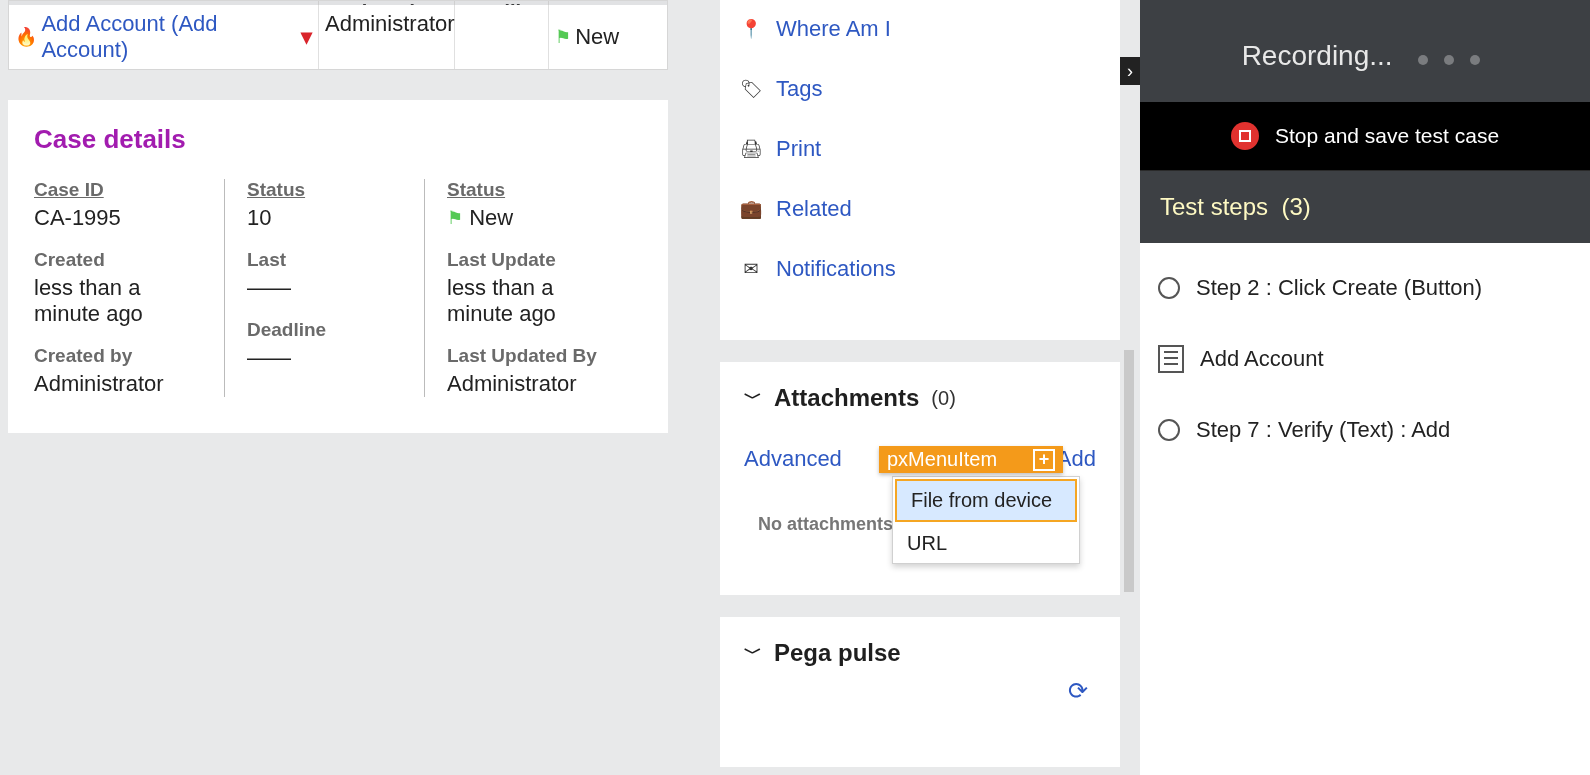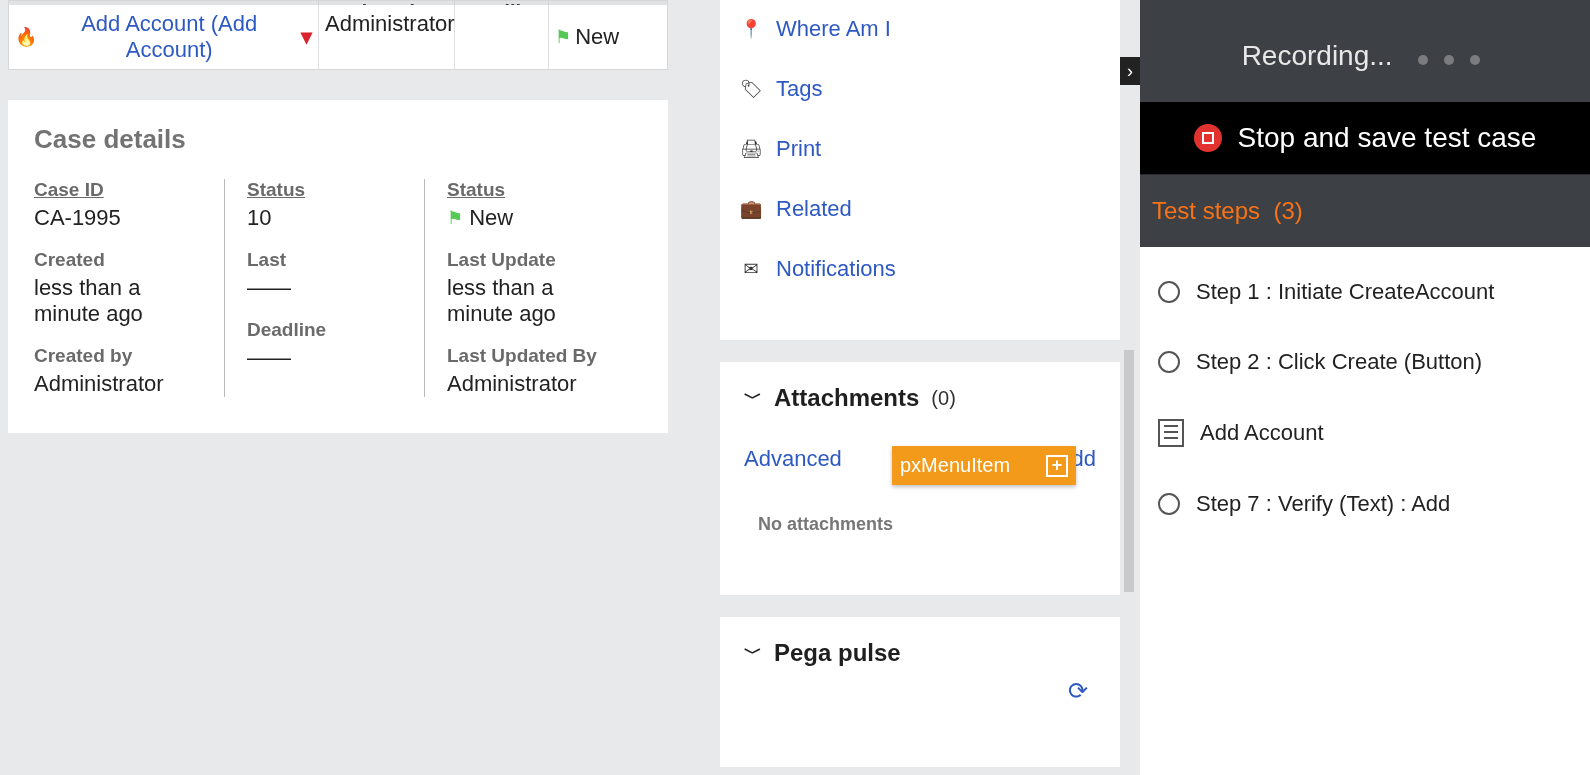"Add Account (Add Account)" .assign-link { text-align: center -> none }
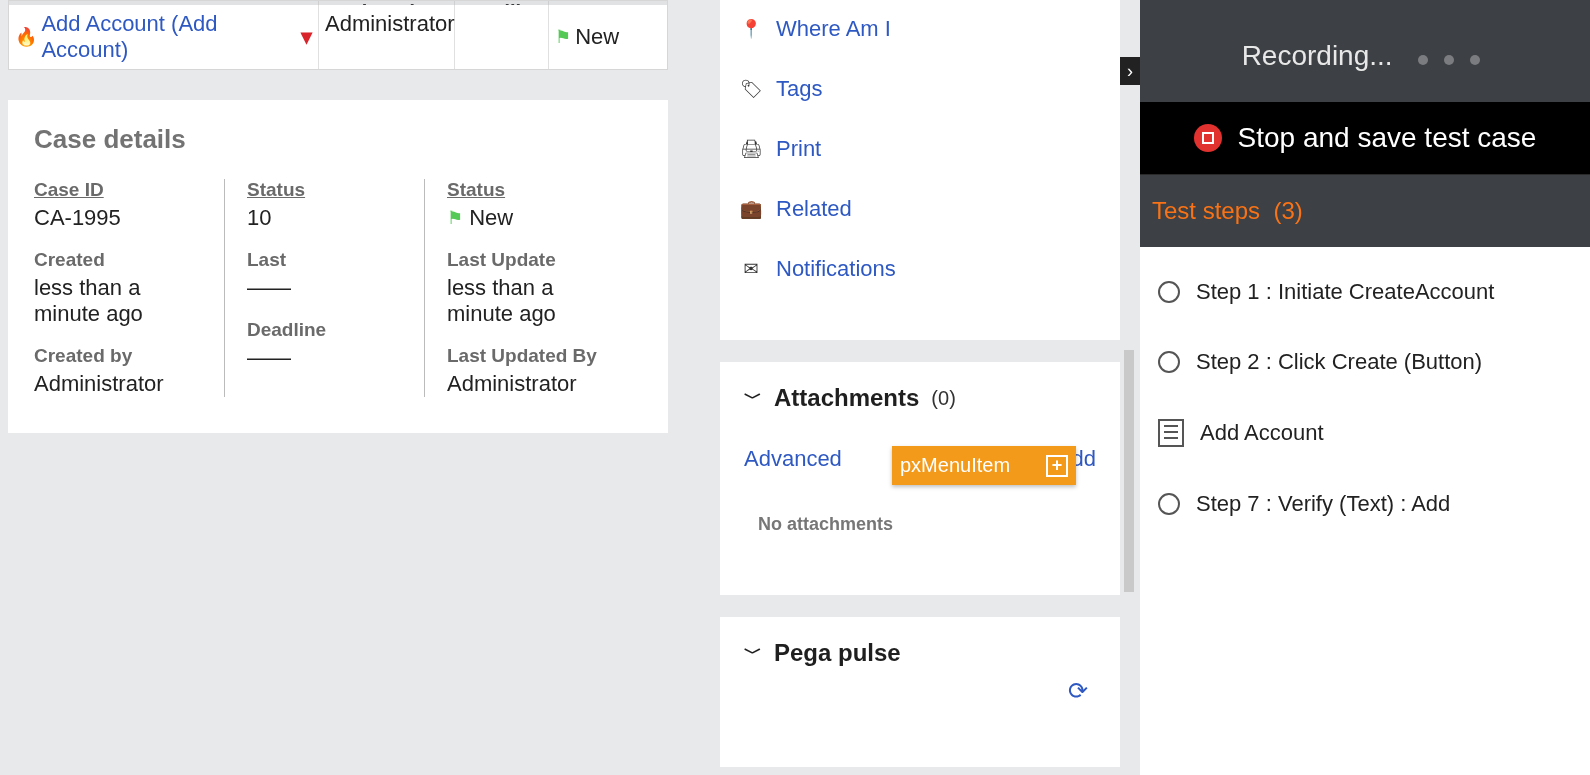"Case details" .card h2 { color: #737373 -> #a21caf }
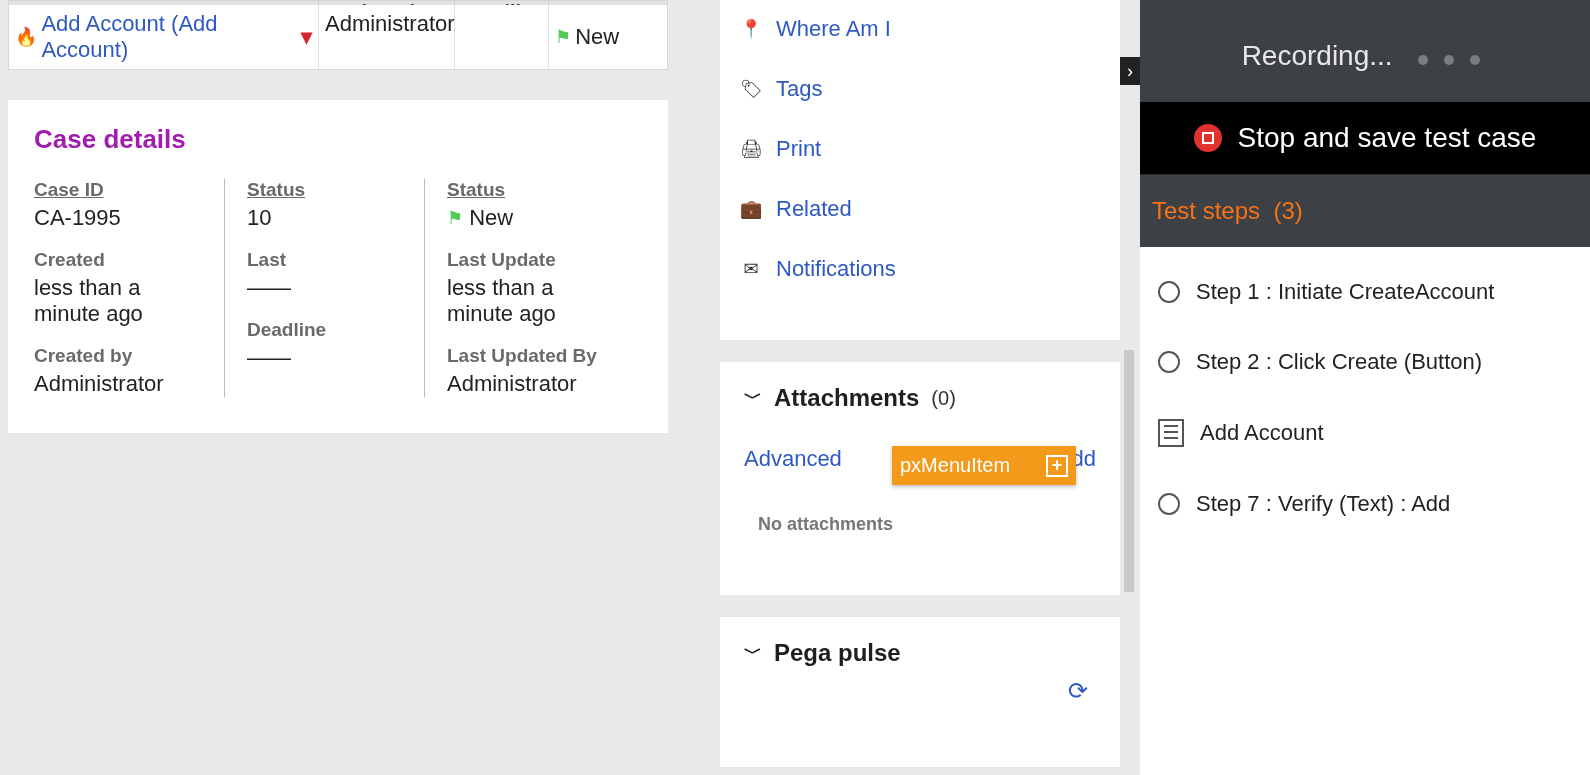"Stop and save test case" .stop-bar { font-size: 28px -> 21px }
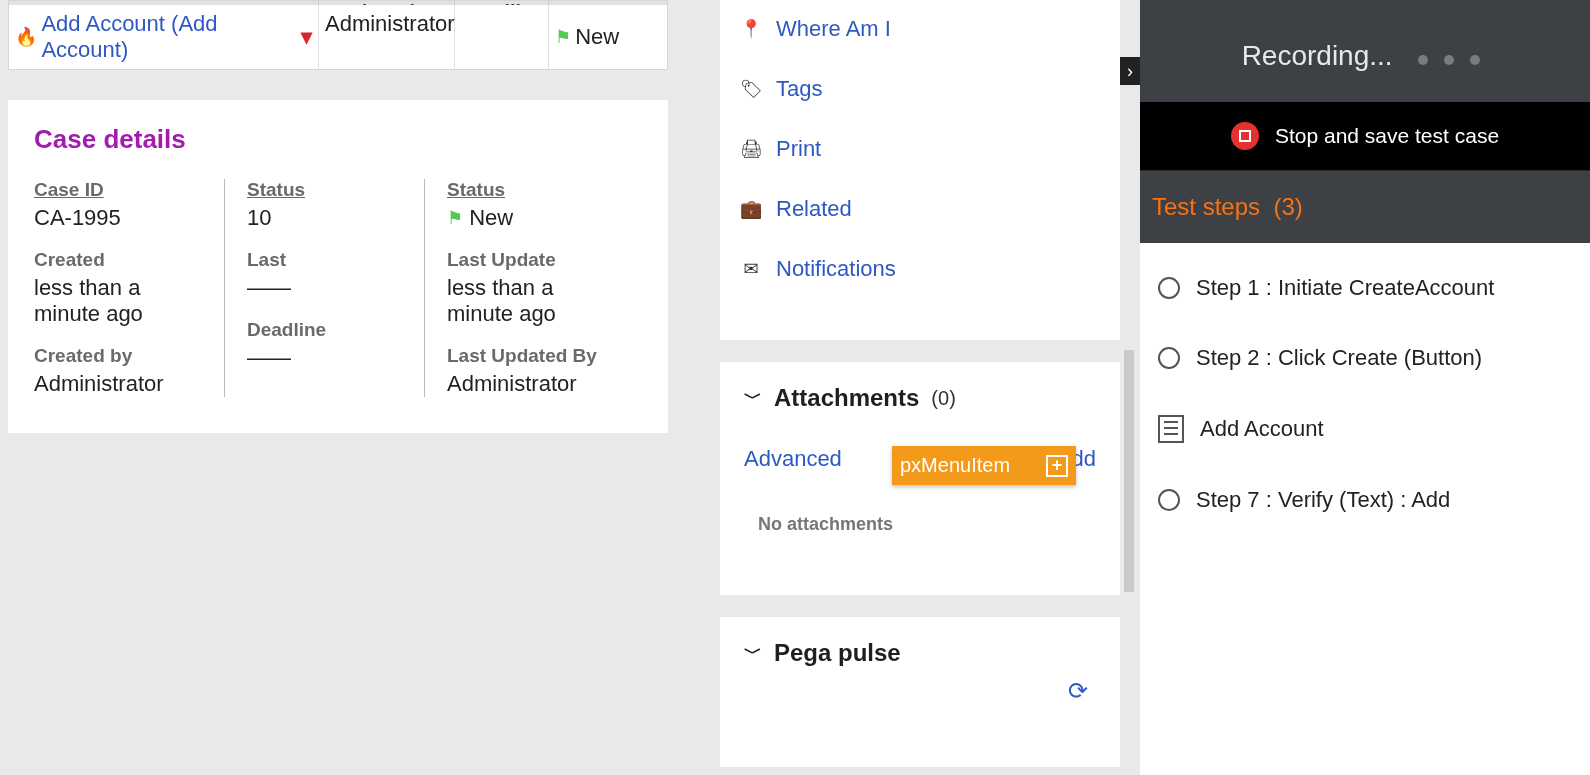"Test steps (3)" .steps-head { color: #f97316 -> #fef9c3; padding: 22px 12px -> 22px 20px }
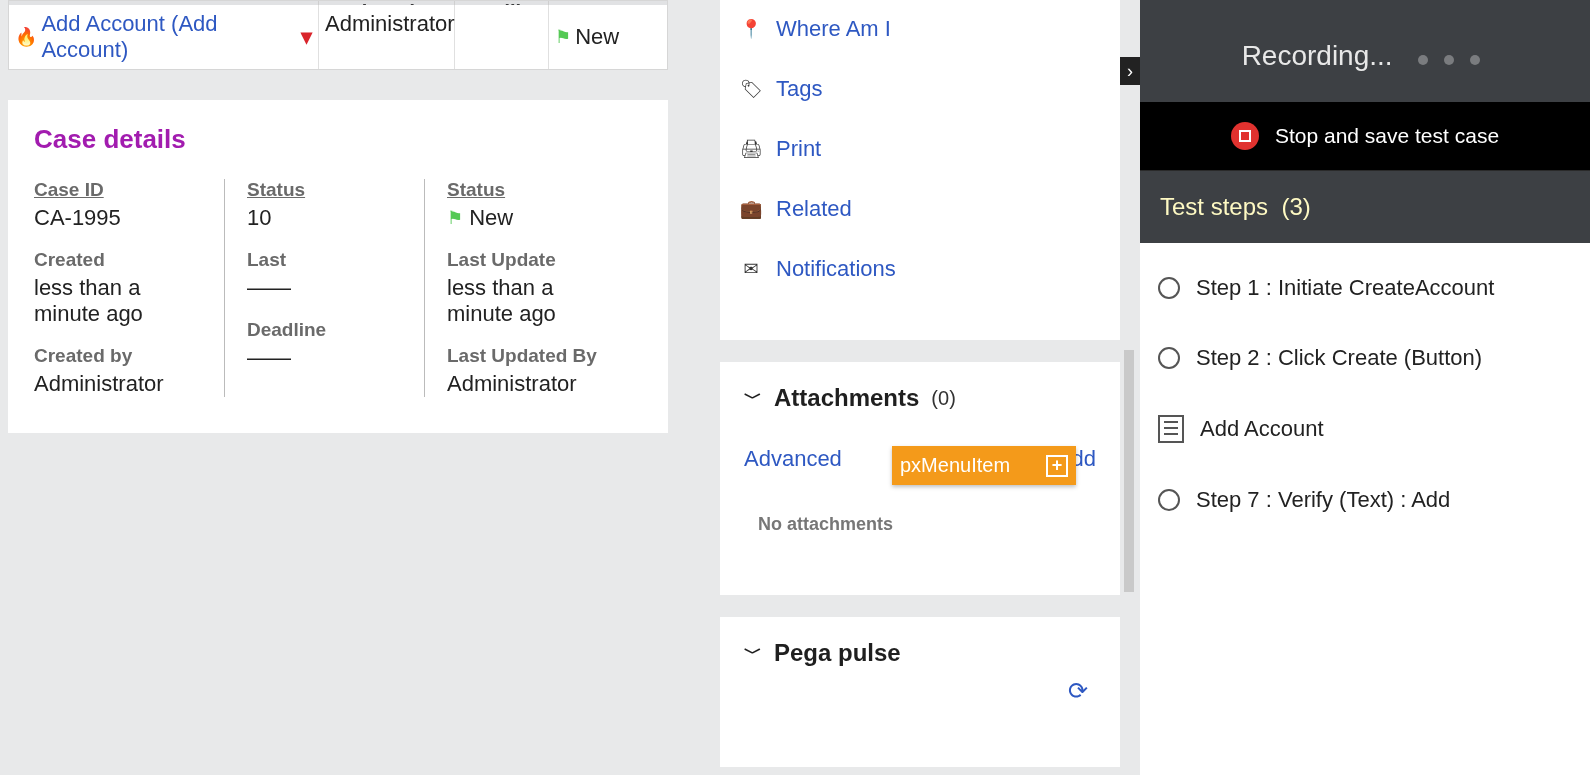"Step 1 : Initiate CreateAccount" div.step { html: <div> <span></span> <span>Step 1 : Initiate CreateAccount</span> </div> -> none }
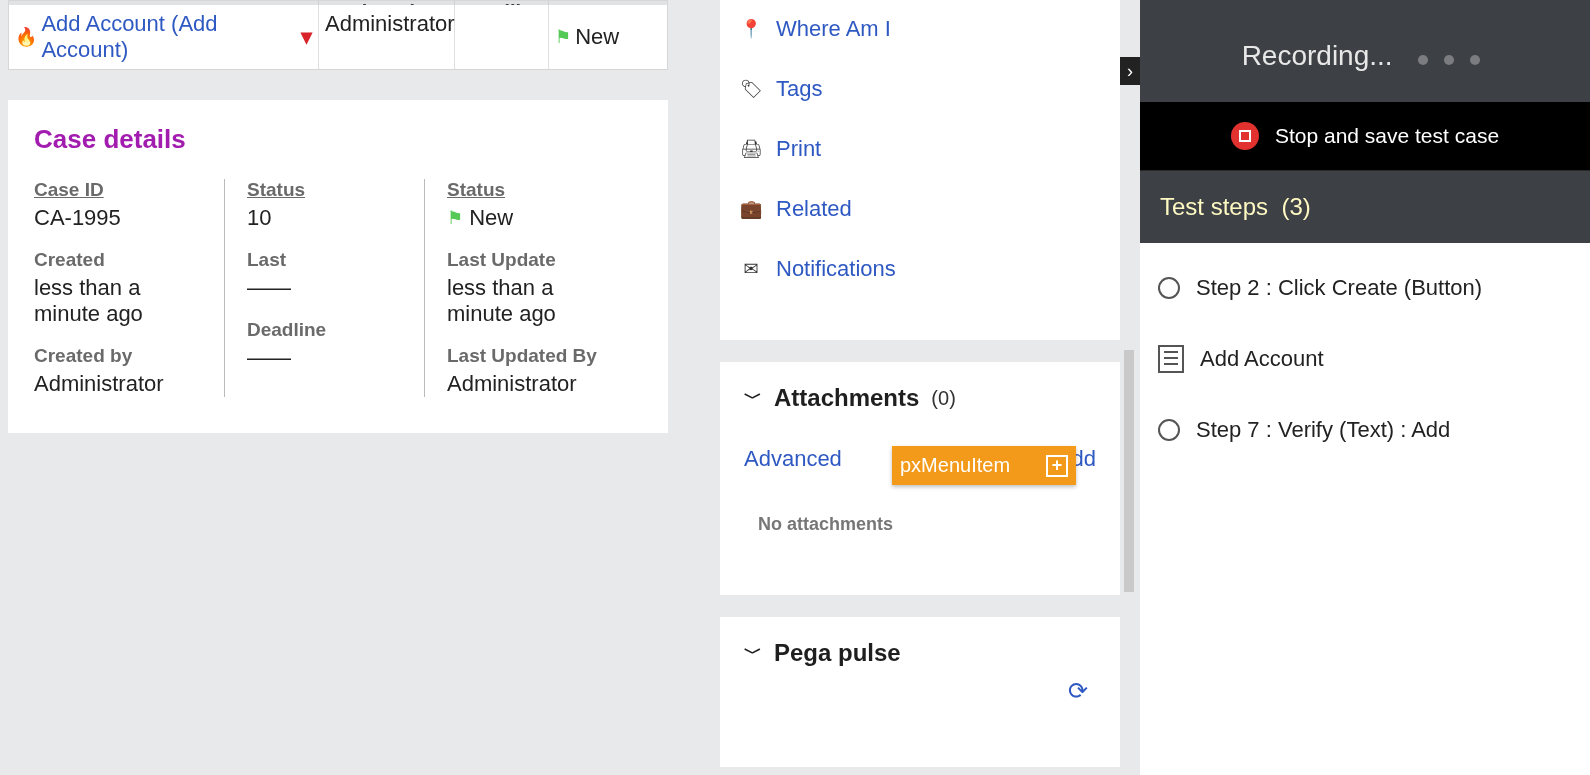"pxMenuItem" .tooltip { left: 172px -> 159px; padding: 8px 8px -> 2px 8px }
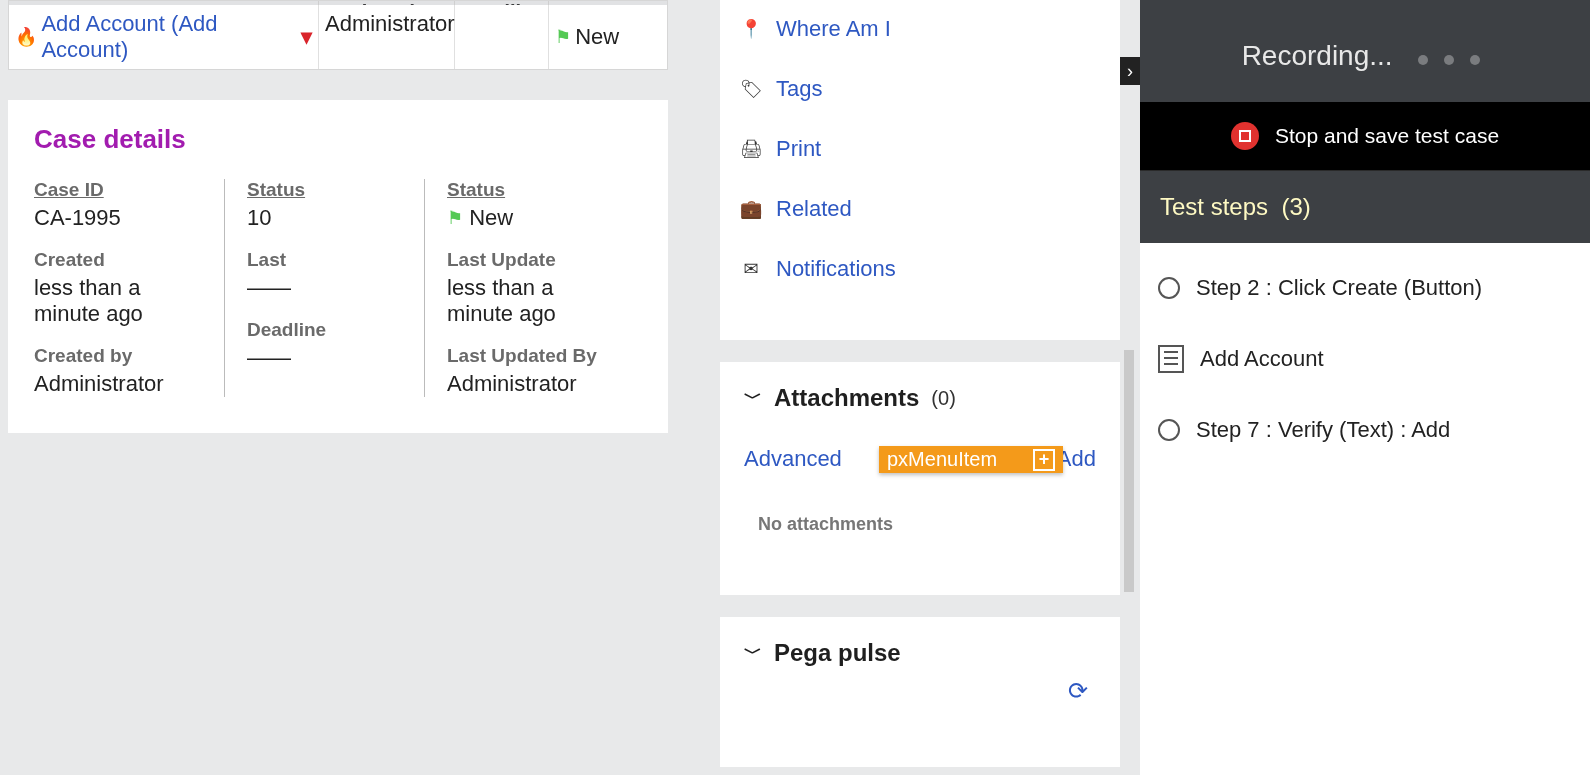"File from device" div.dd { html: none -> <div> <div>File from device</div> <div>URL</div> </div> }
